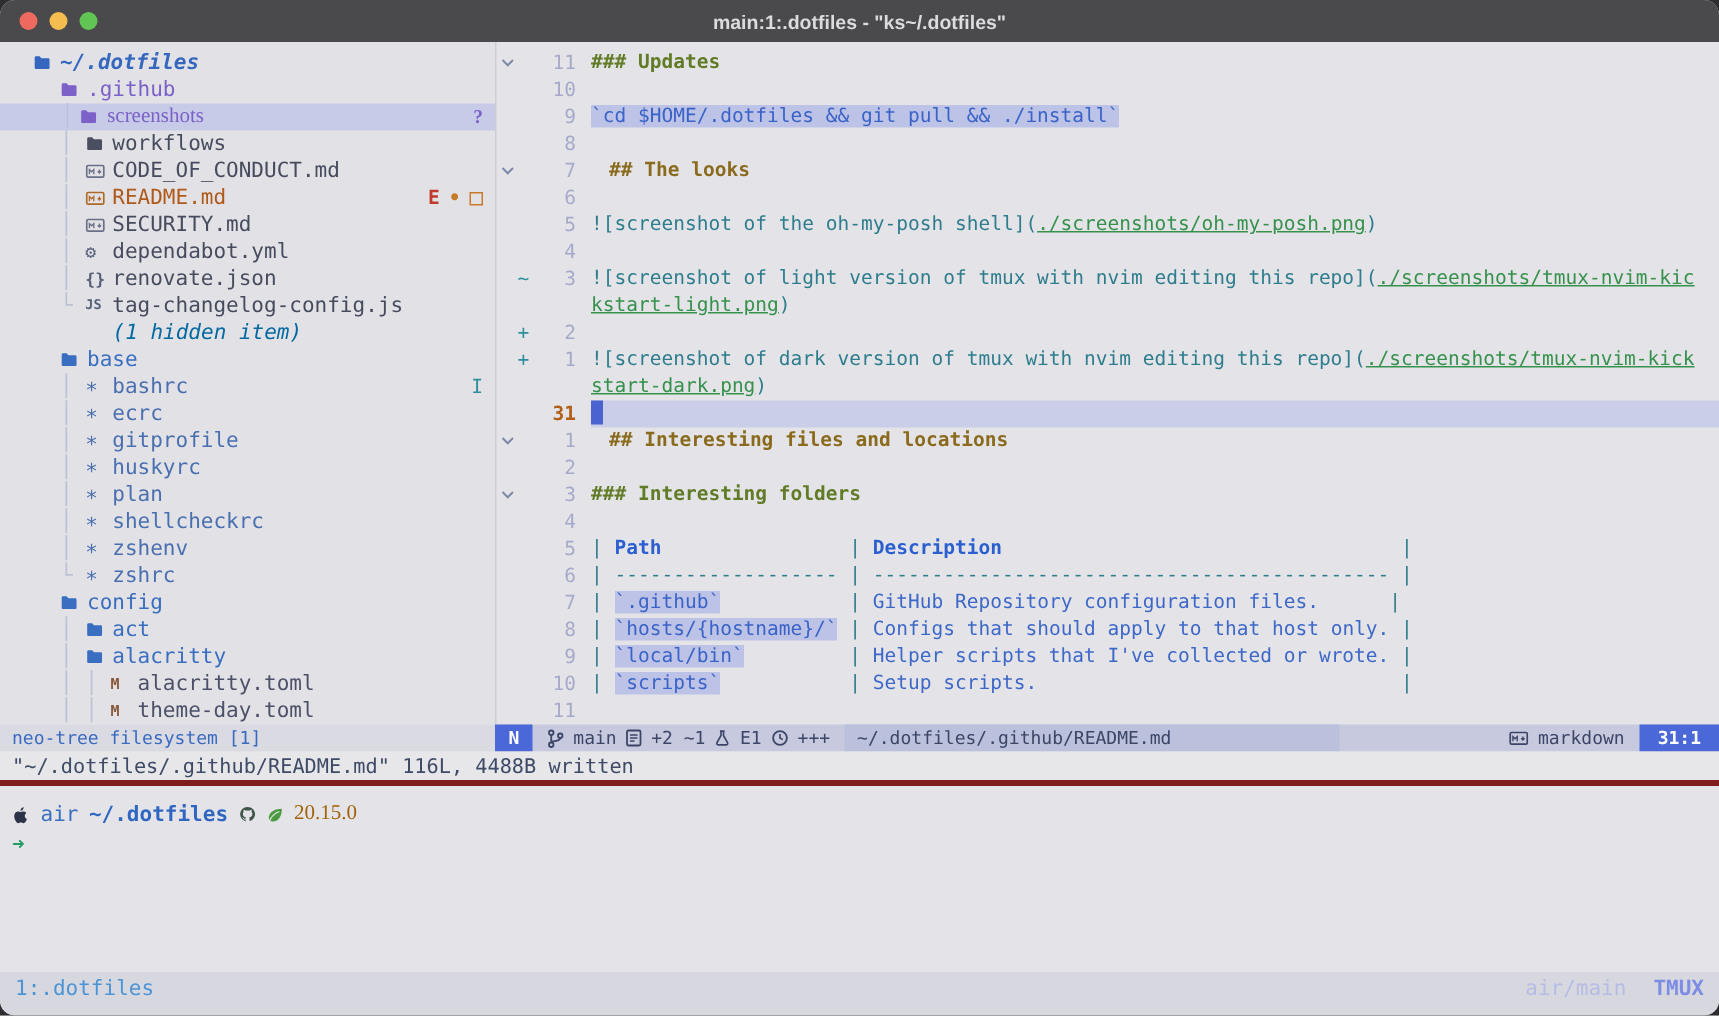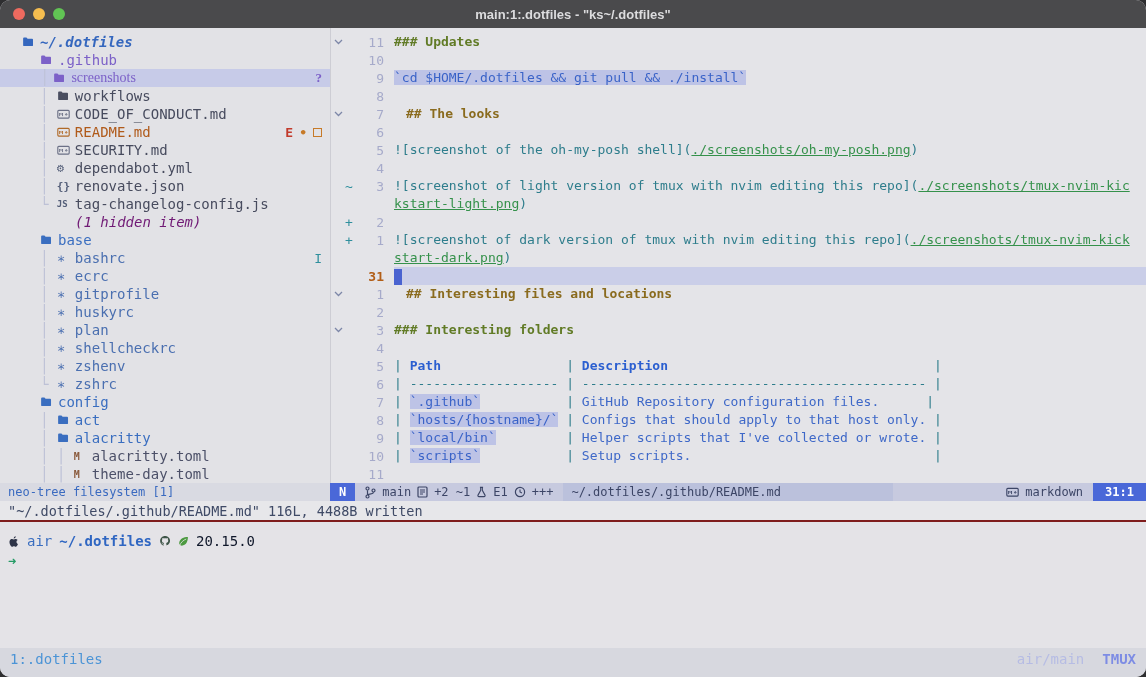"(1 hidden item)" .n-hidden { color: #701a75 -> #0369a1 }
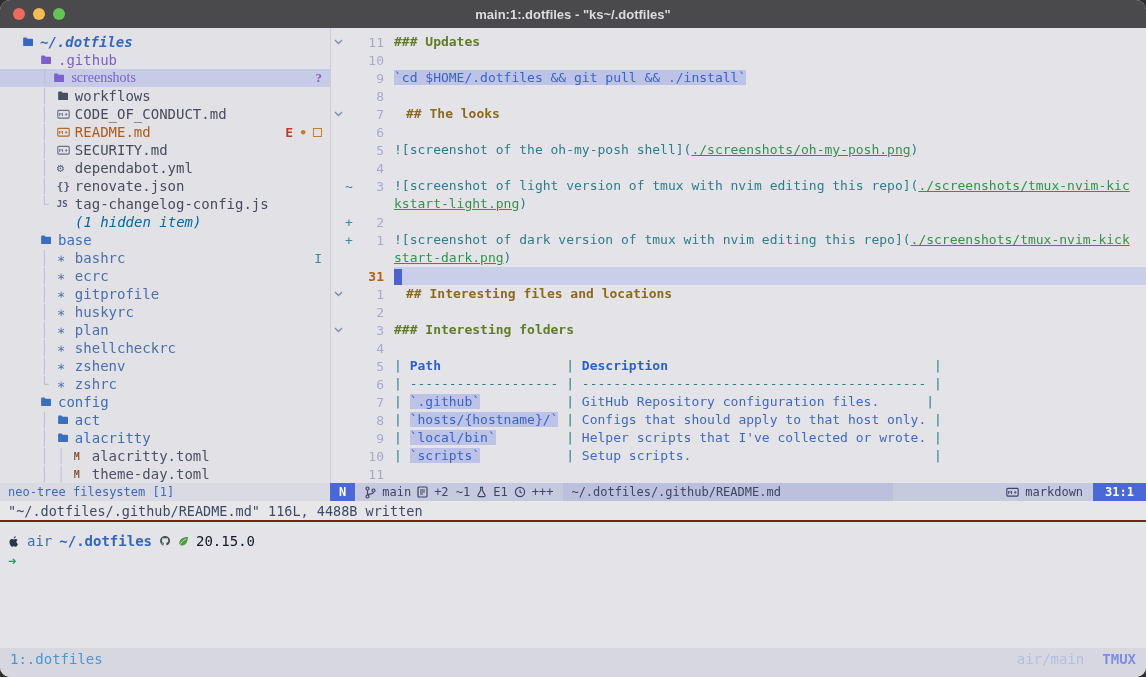"air" .shell { border-top: 2px solid #7f1d1d -> 4px solid #7f1d1d }
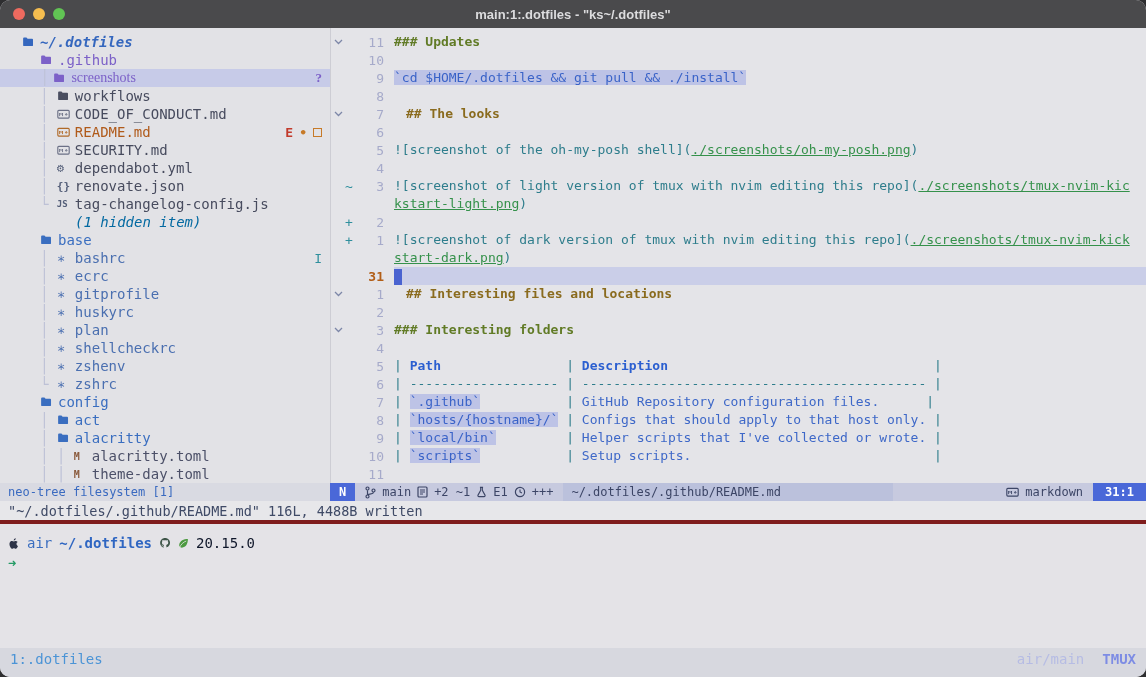"20.15.0" .p-ver { color: #0f172a -> #a16207; font-family: none -> Liberation Serif, serif }
